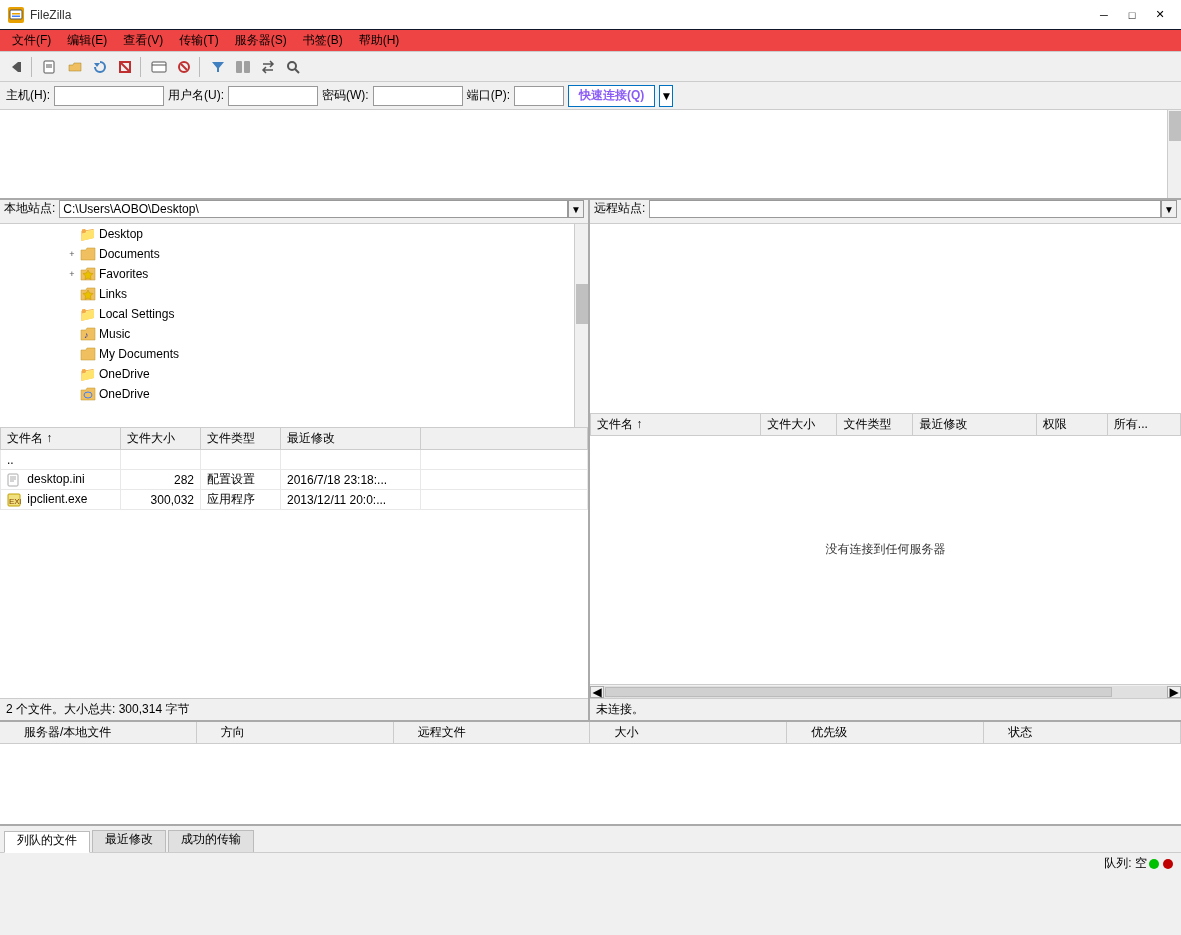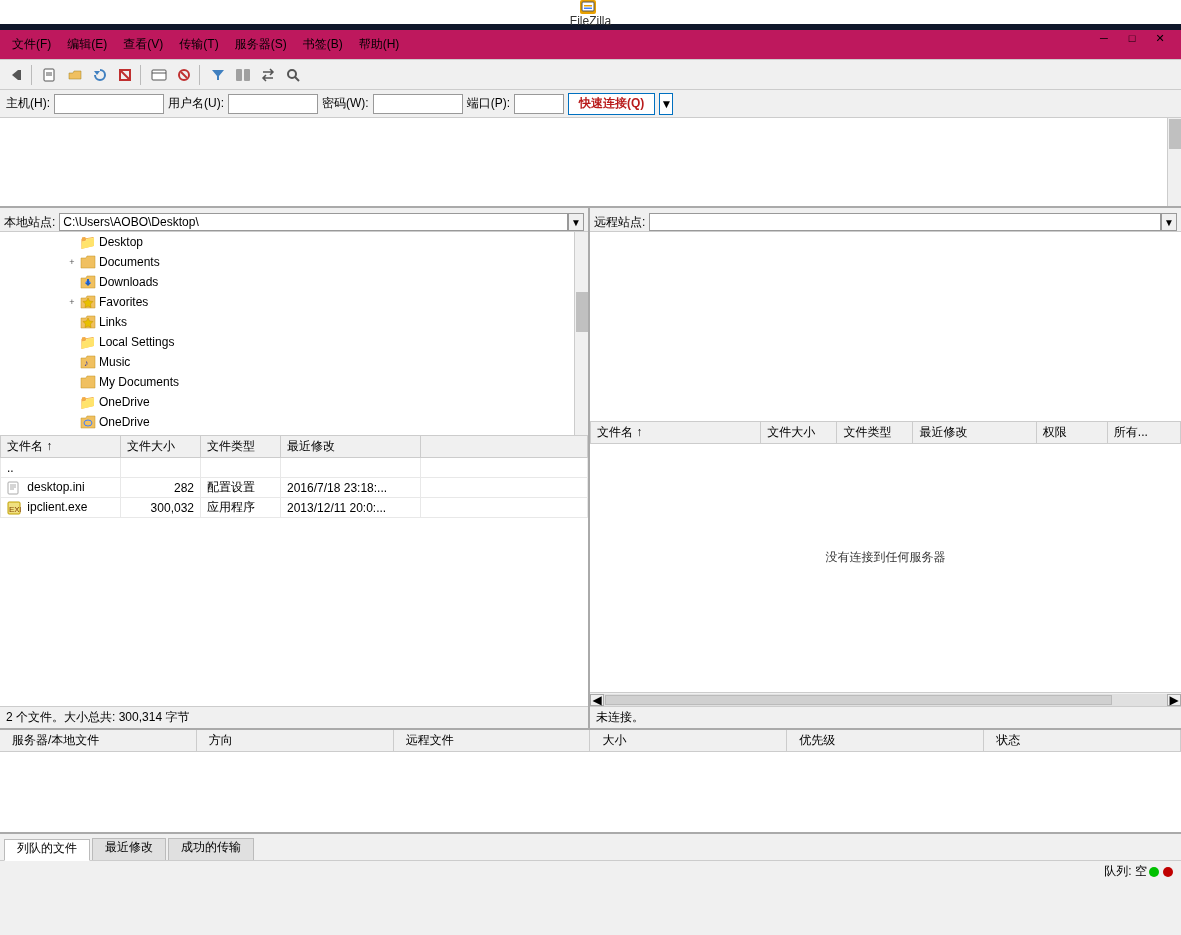"FileZilla" .title-bar { border-bottom: 6px solid #0f172a -> 1px solid #0f172a; flex-direction: column -> none }
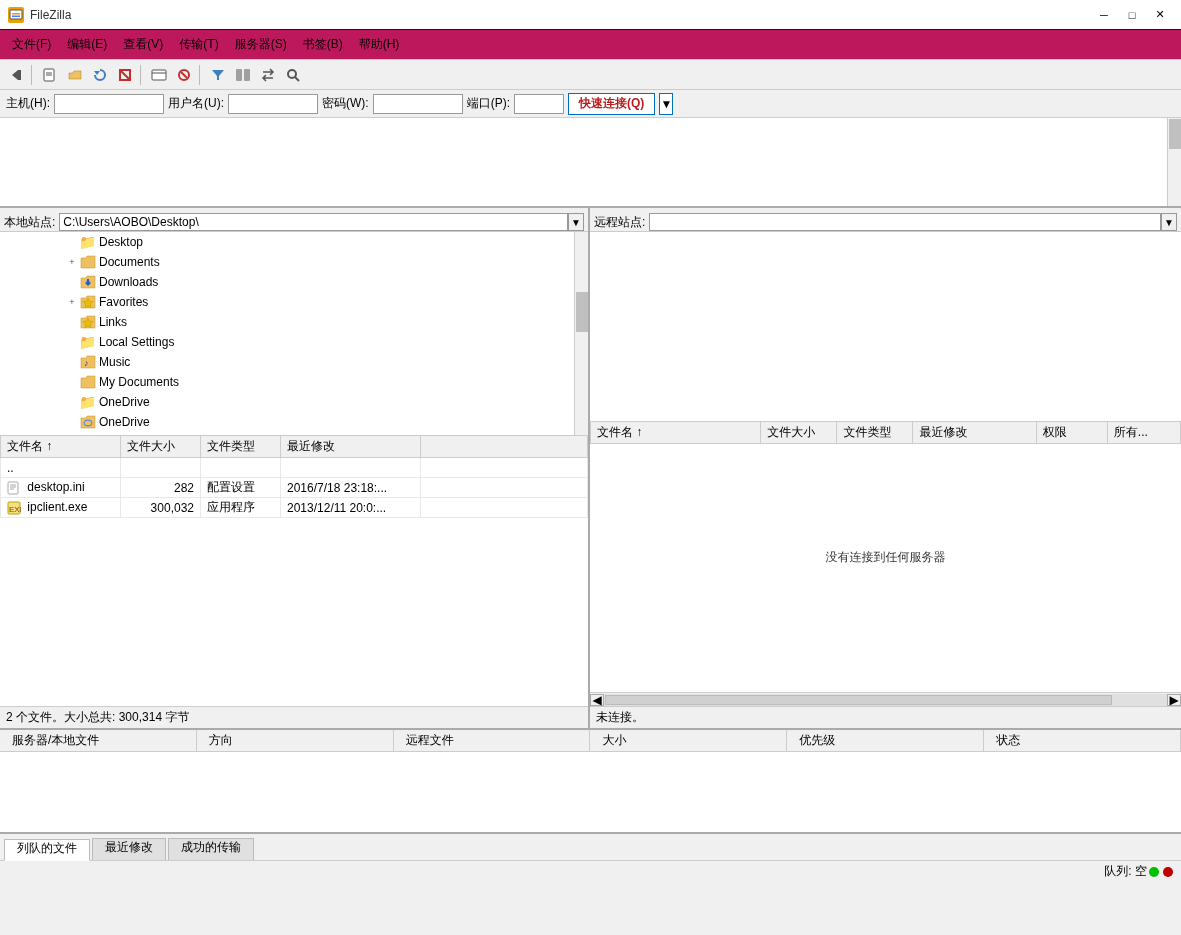"文件(F)" .menu-bar { background: #be185d -> #ef4444; height: 30px -> 22px }
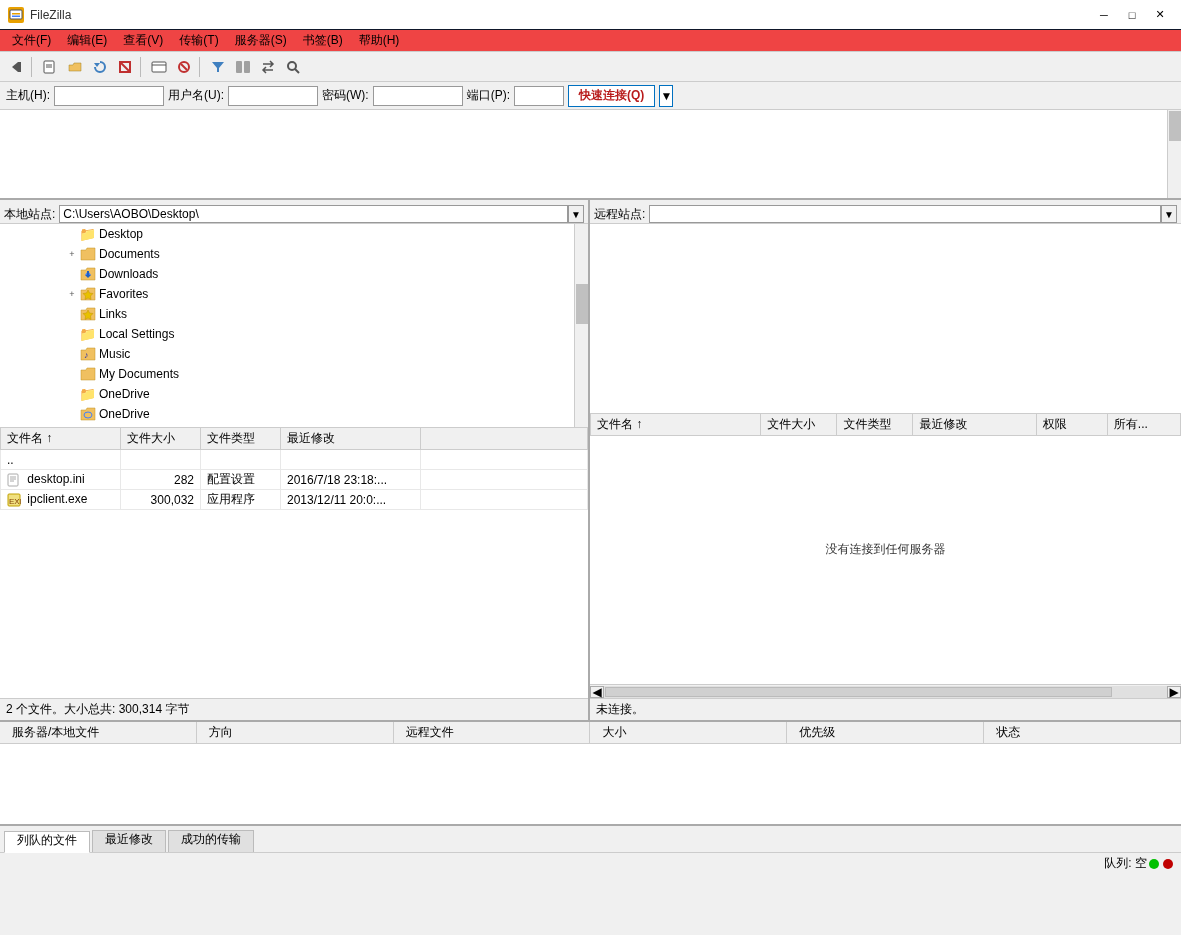"快速连接(Q)" .quick-connect-btn { color: #b91c1c -> #8b5cf6 }
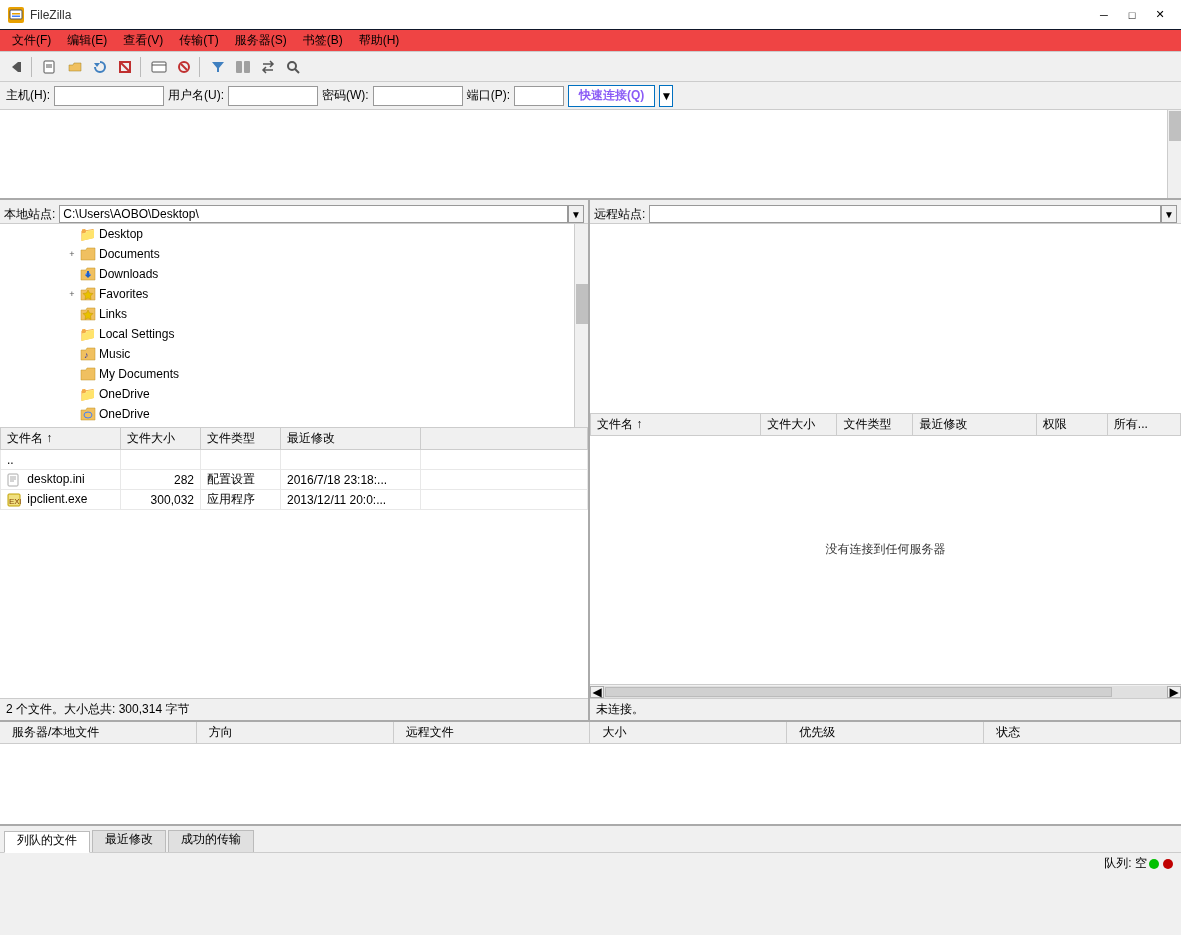"本地站点:" .path-bar { align-items: flex-end -> flex-start }
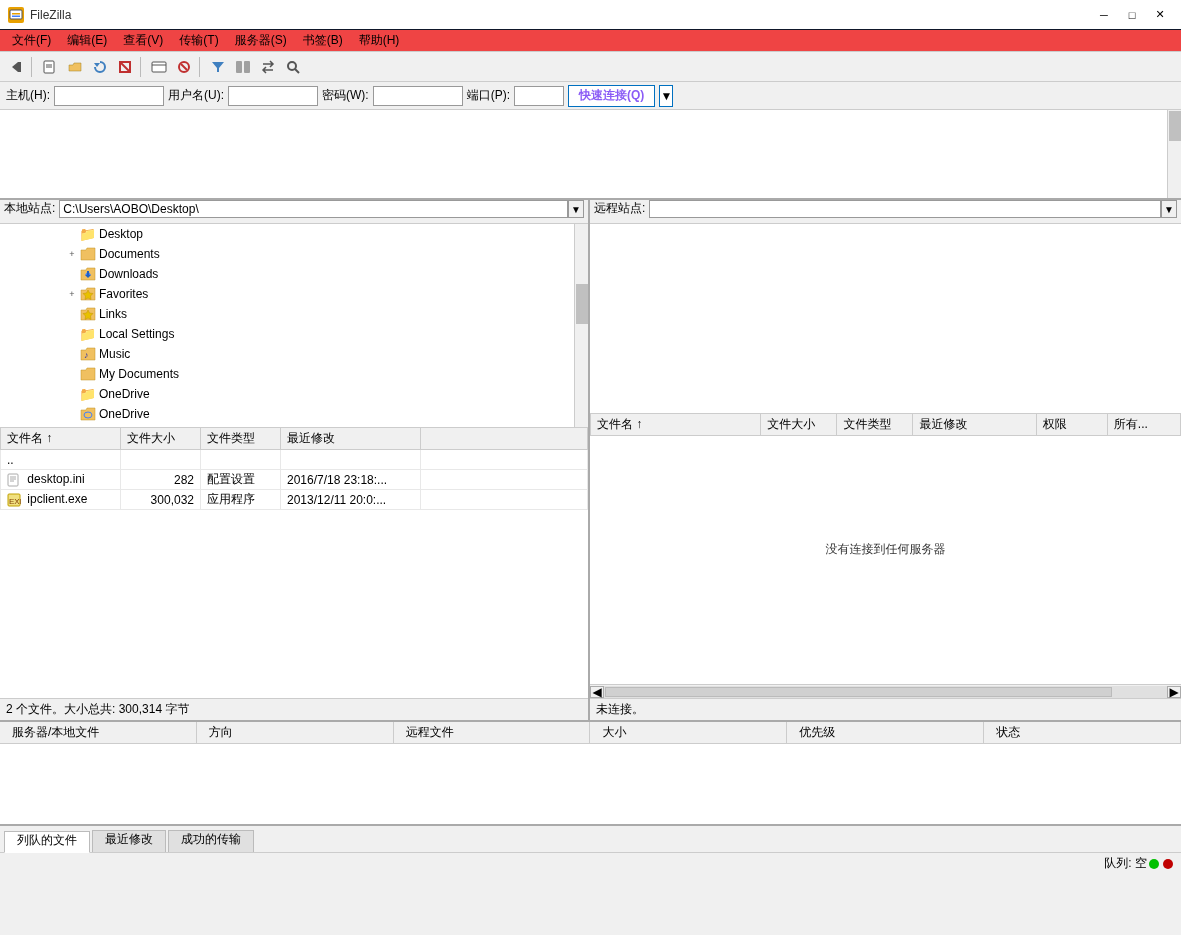"Downloads" div.tree-item { html: <div> <span></span> <span></span> <span> <svg> <path></path> <polygon></polygon> <line></line> <polygon></polygon> </svg> </span> <span>Downloads</span> </div> -> none }
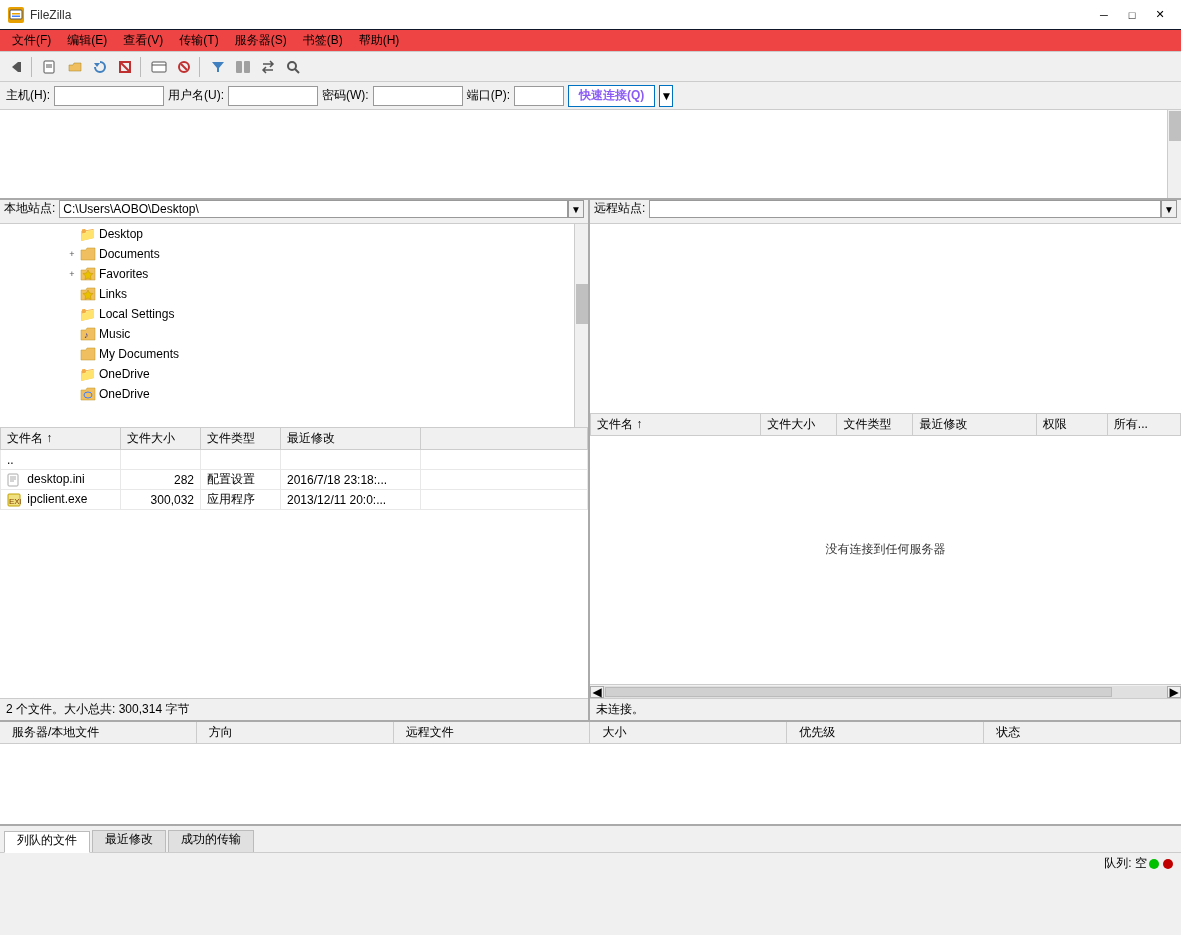"服务器/本地文件" .transfer-col { padding: 0 12px -> 0 24px }
